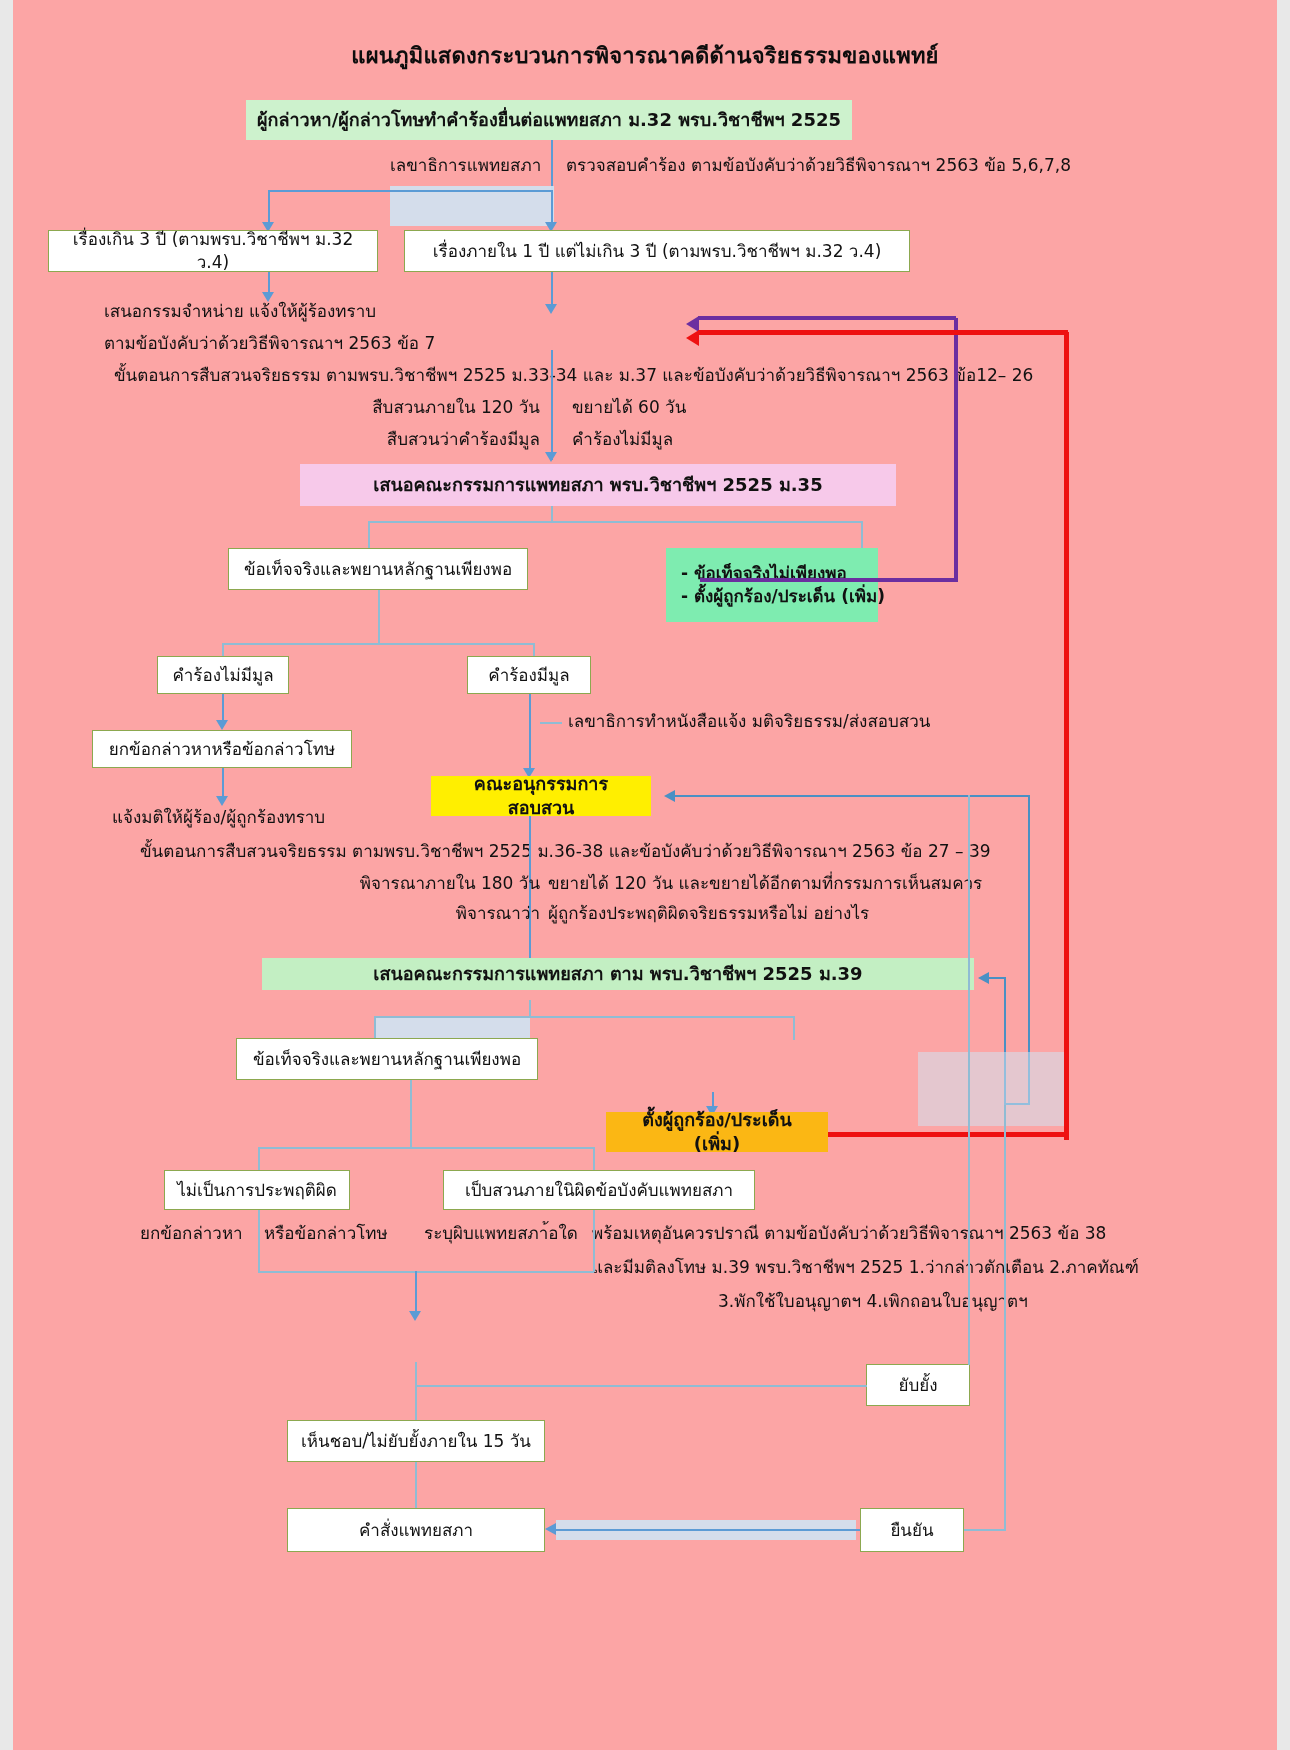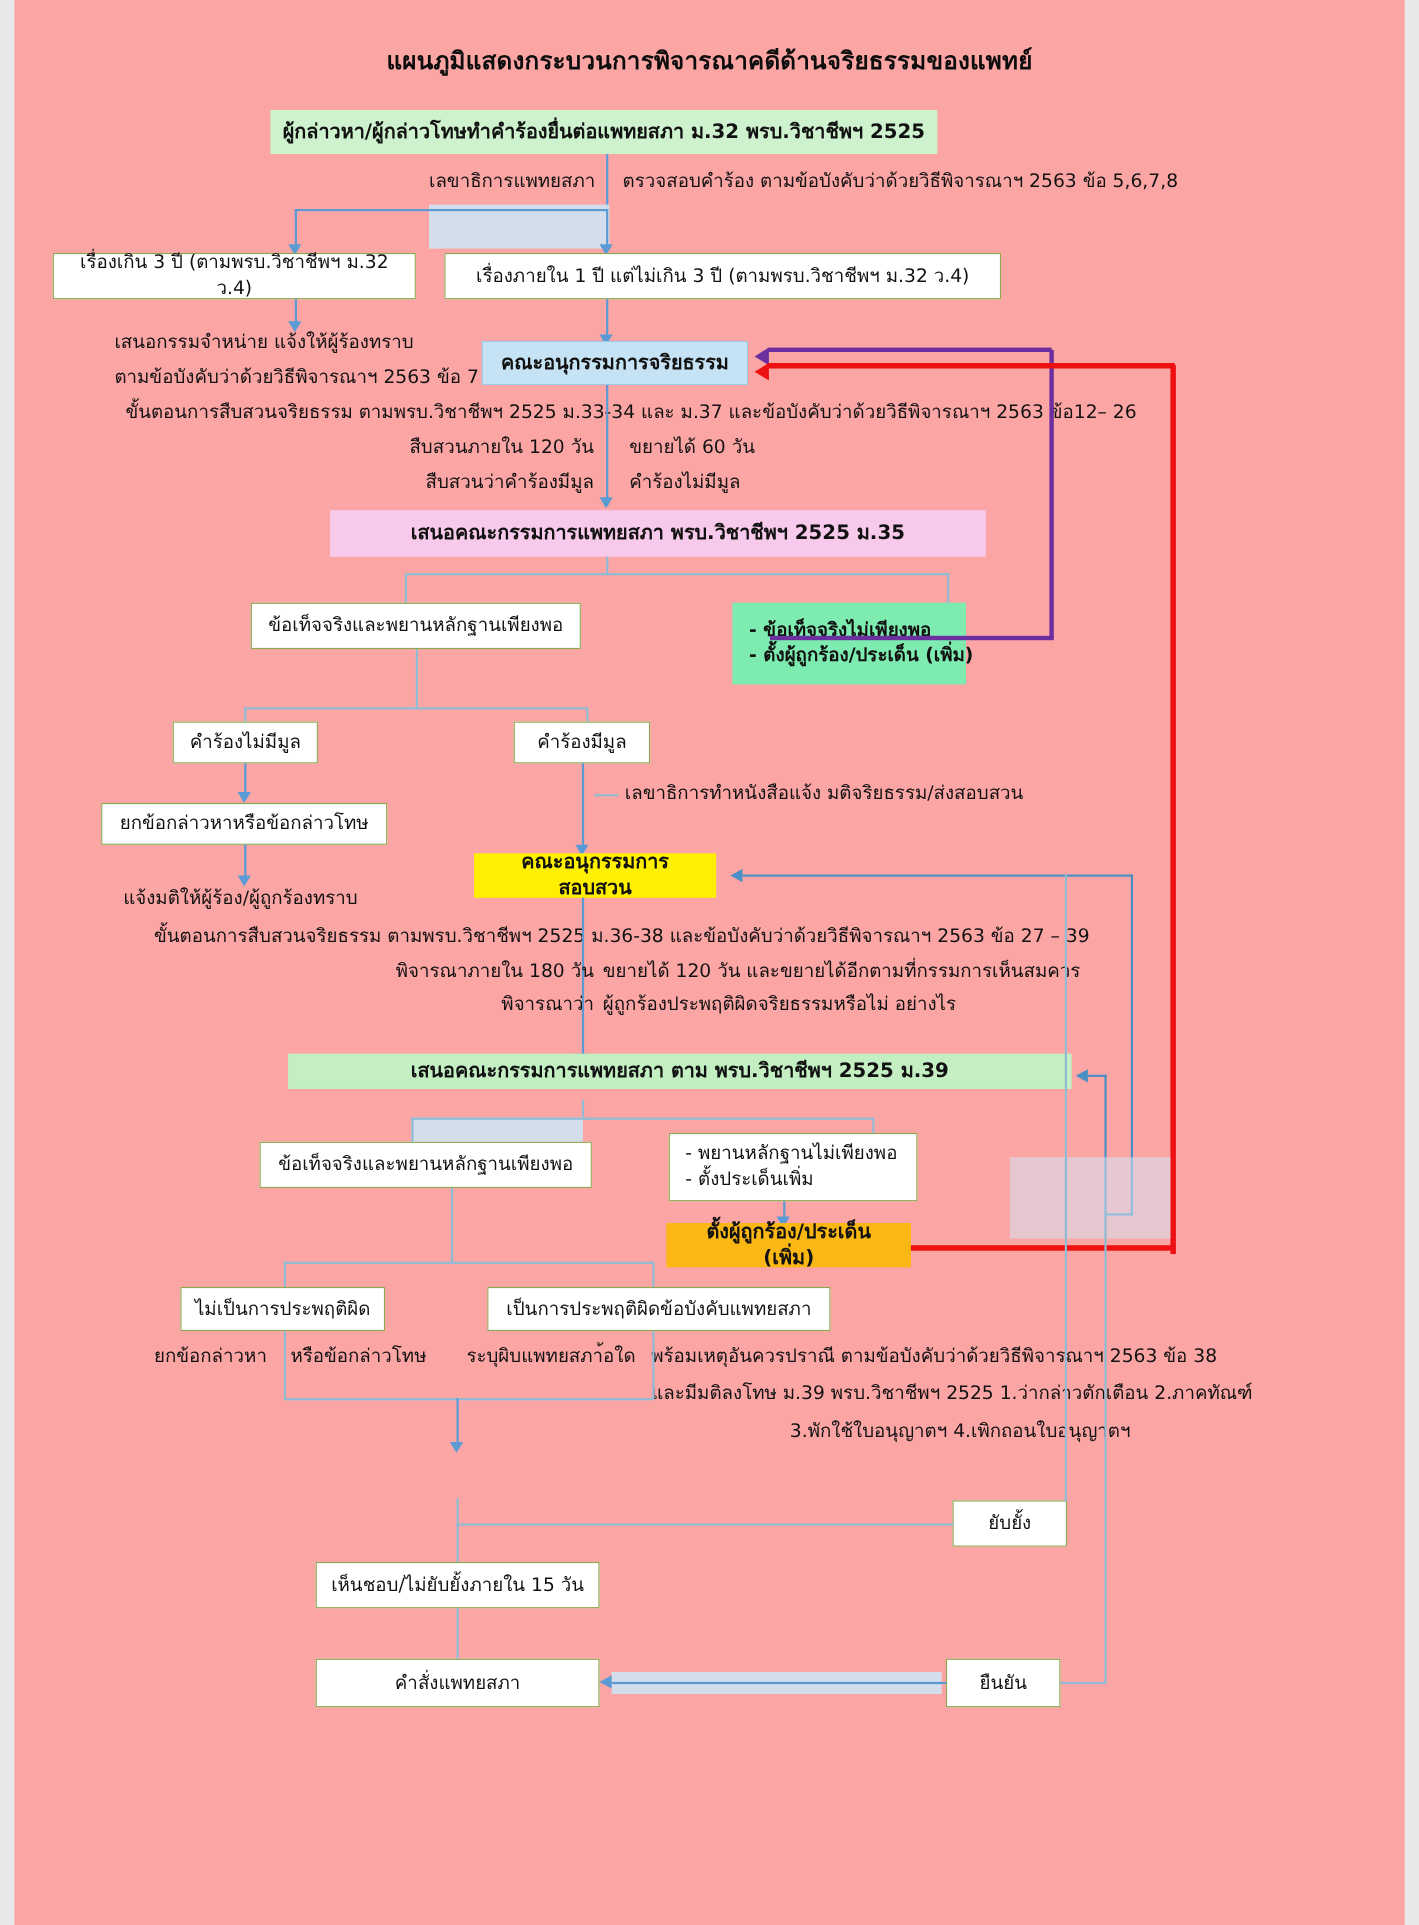"คณะอนุกรรมการจริยธรรม" div.node { html: <div> <span>คณะอนุกรรมการจริยธรรม</span> </div> -> none }
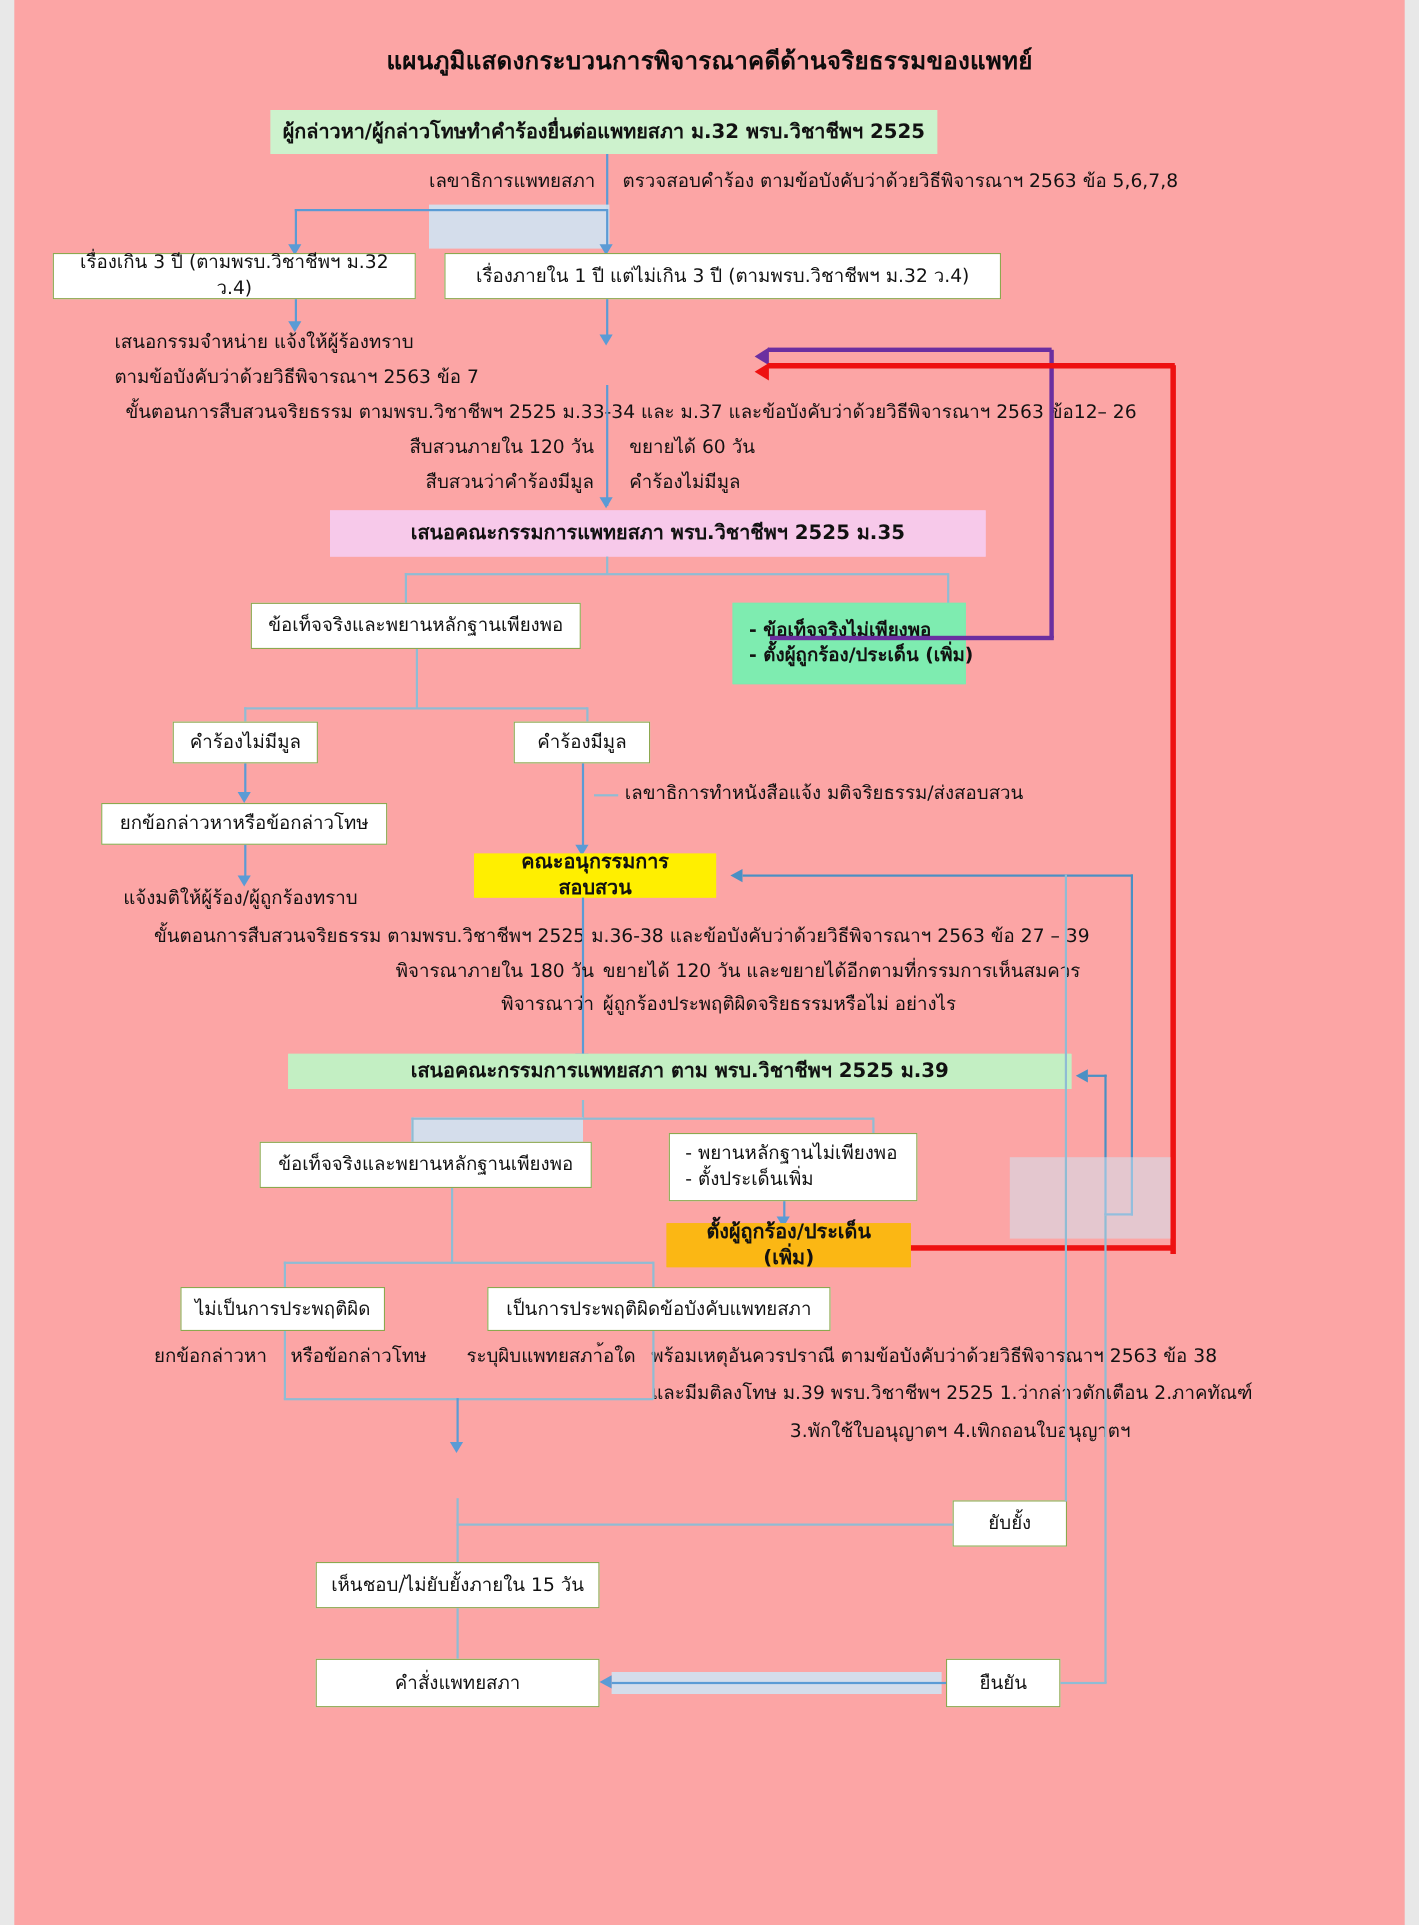"- พยานหลักฐานไม่เพียงพอ" div.node { html: <div> <div> <div>- พยานหลักฐานไม่เพียงพอ</div> <div>- ตั้งประเด็นเพิ่ม</div> </div> </div> -> none }
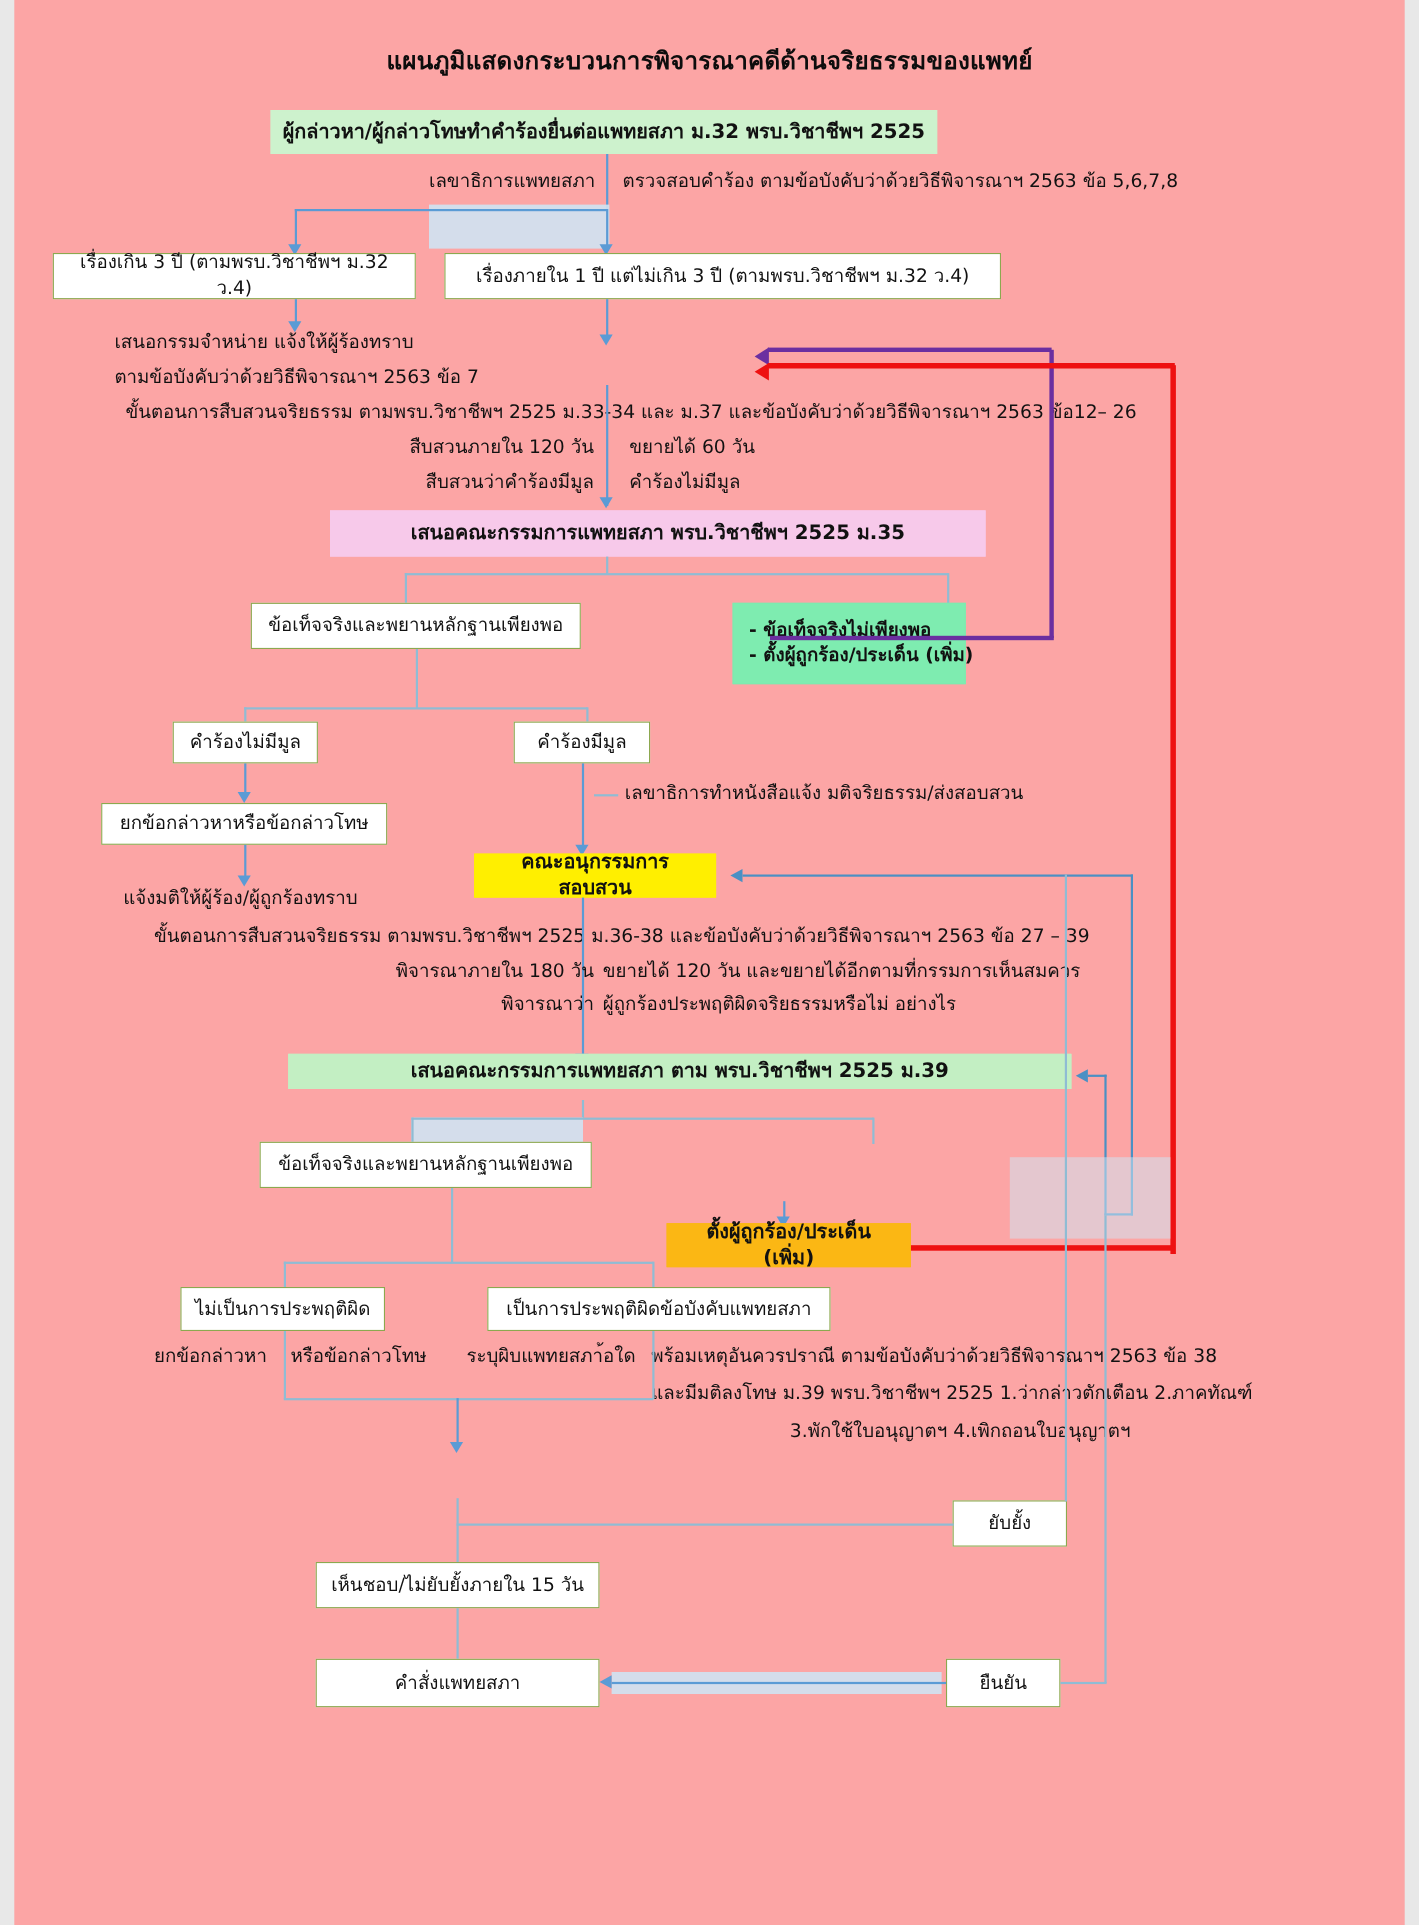"เป็นการประพฤติผิดข้อบังคับแพทยสภา" span { text: เป็นการประพฤติผิดข้อบังคับแพทยสภา -> เป็บสวนภายในิผิดข้อบังคับแพทยสภา }
